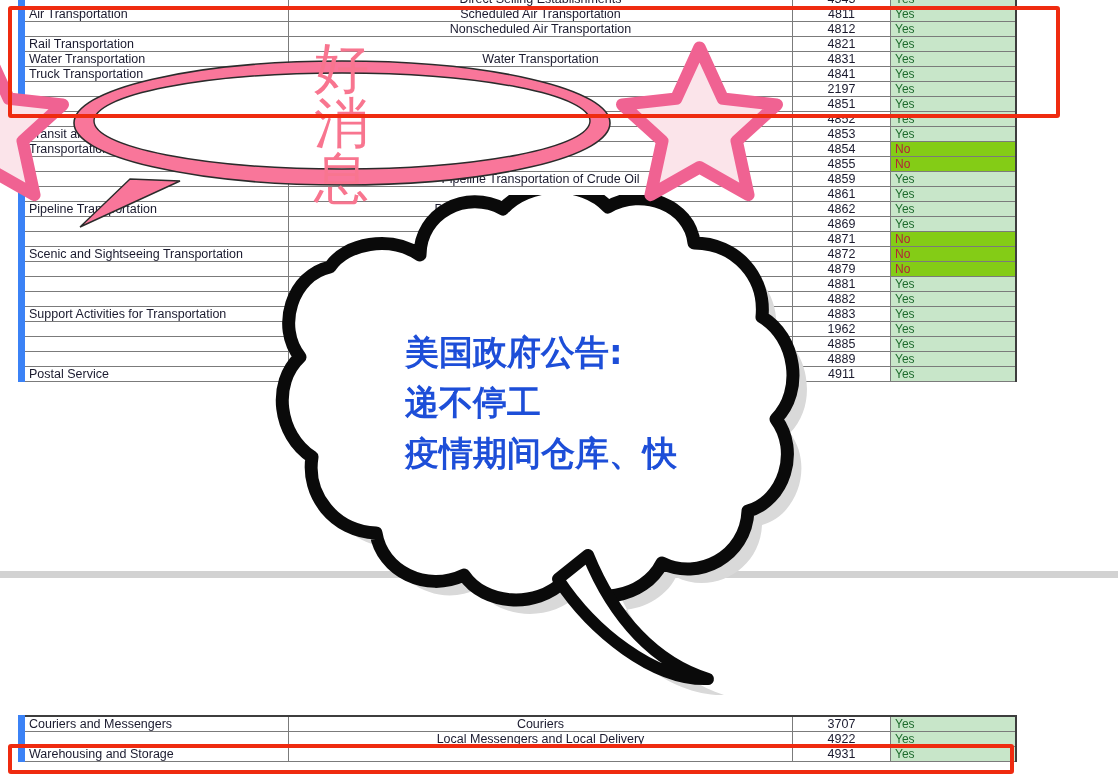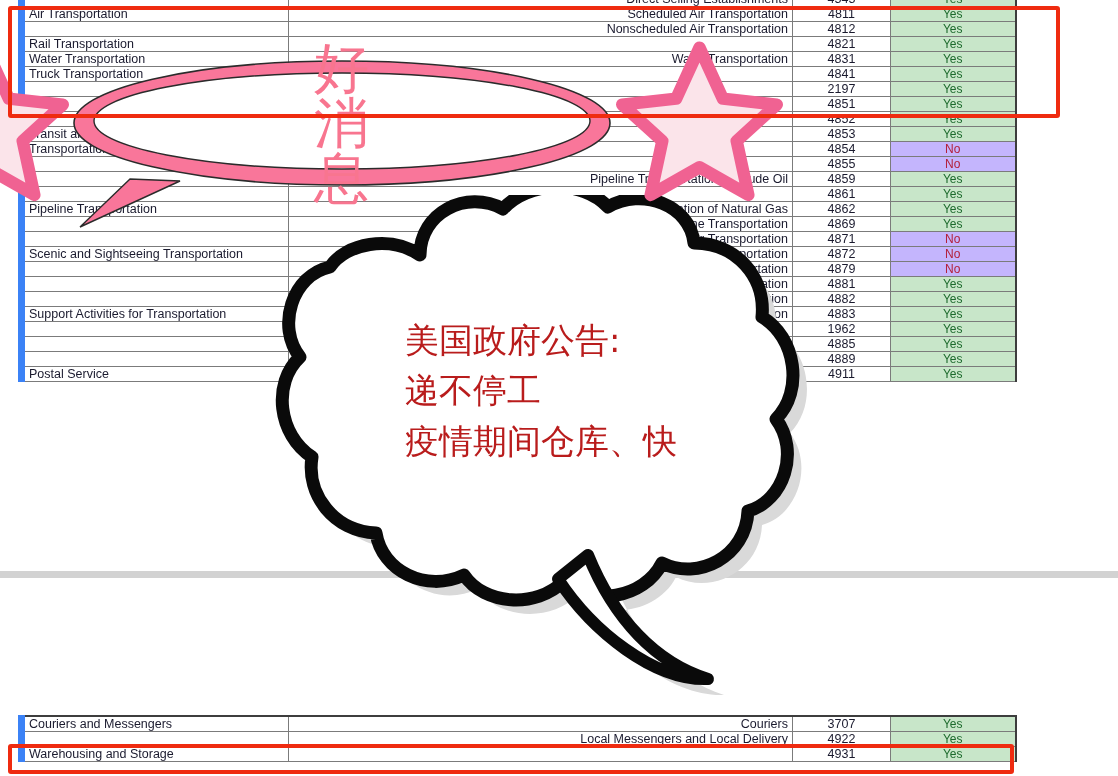"Scheduled Air Transportation" td.industry { text-align: right -> center }
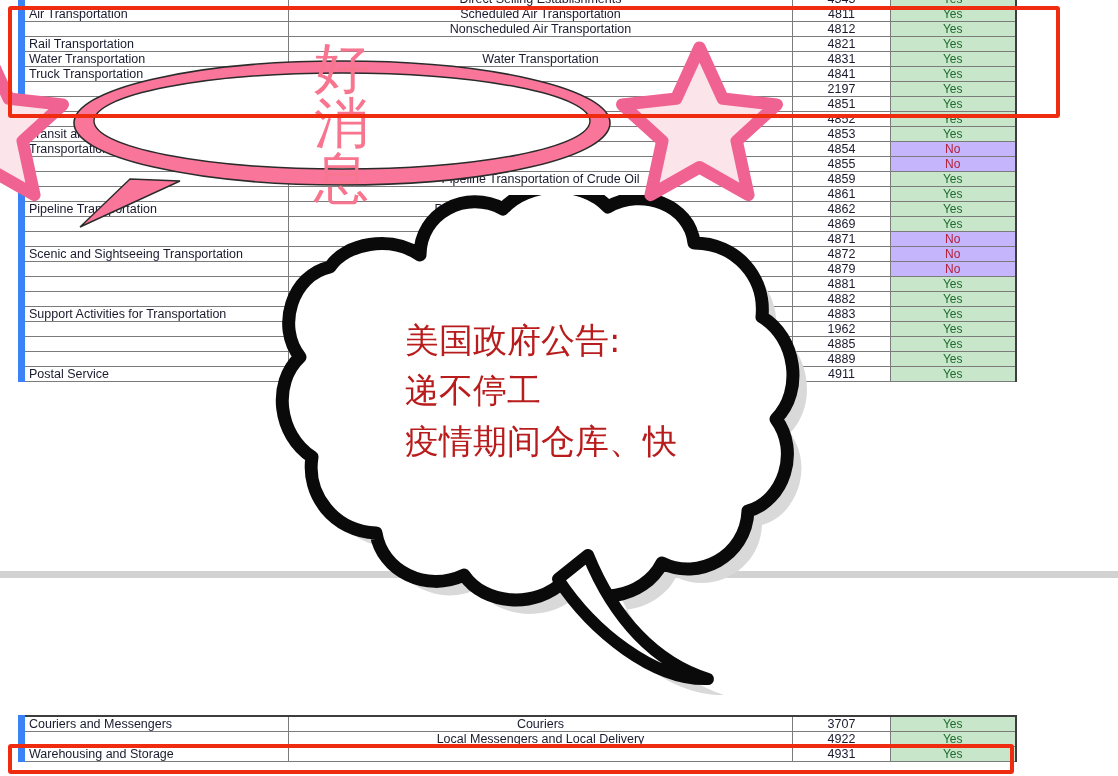"Yes" td.flag { text-align: center -> none }
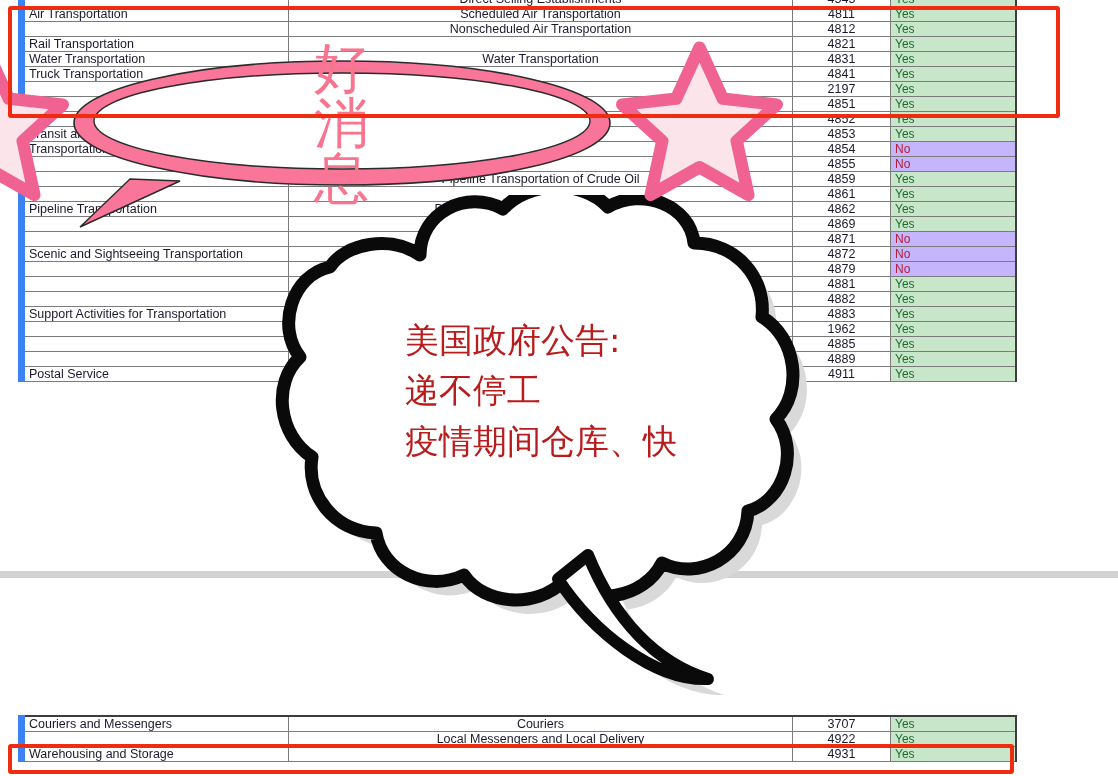"No" td.flag.no { background: #c4b5fd -> #84cc16 }
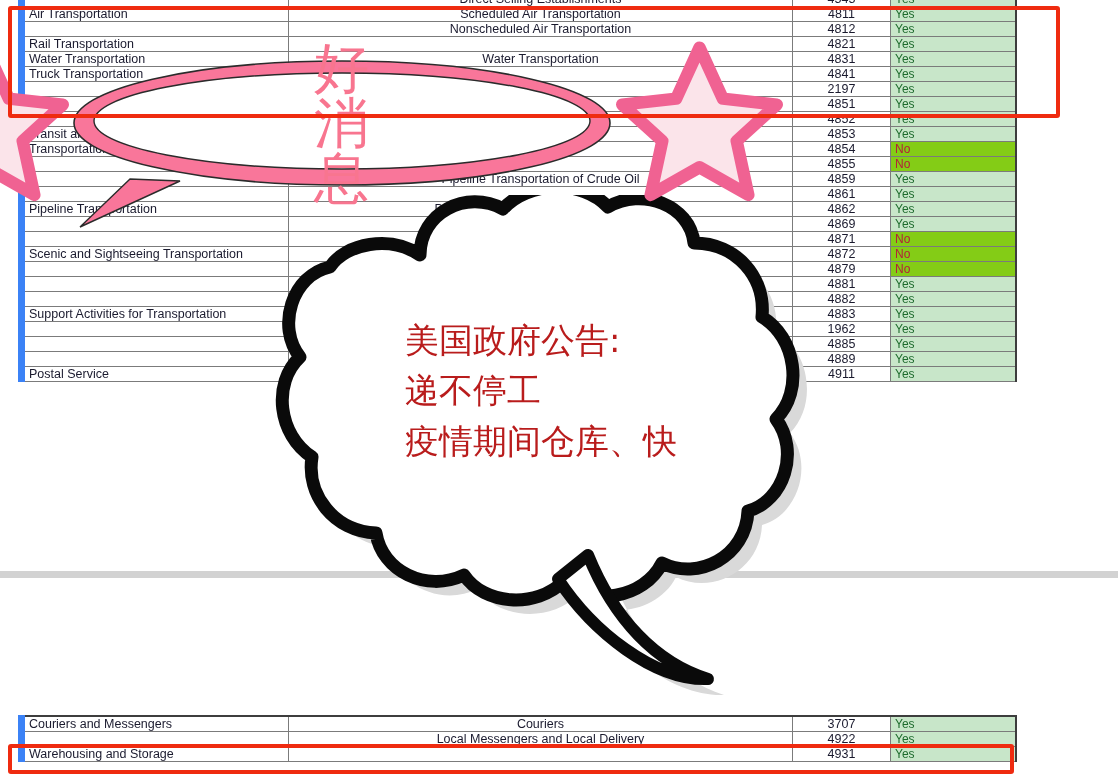"美国政府公告:" .cloud-text { color: #b91c1c -> #1d4ed8; font-weight: none -> bold; top: 120px -> 132px }
